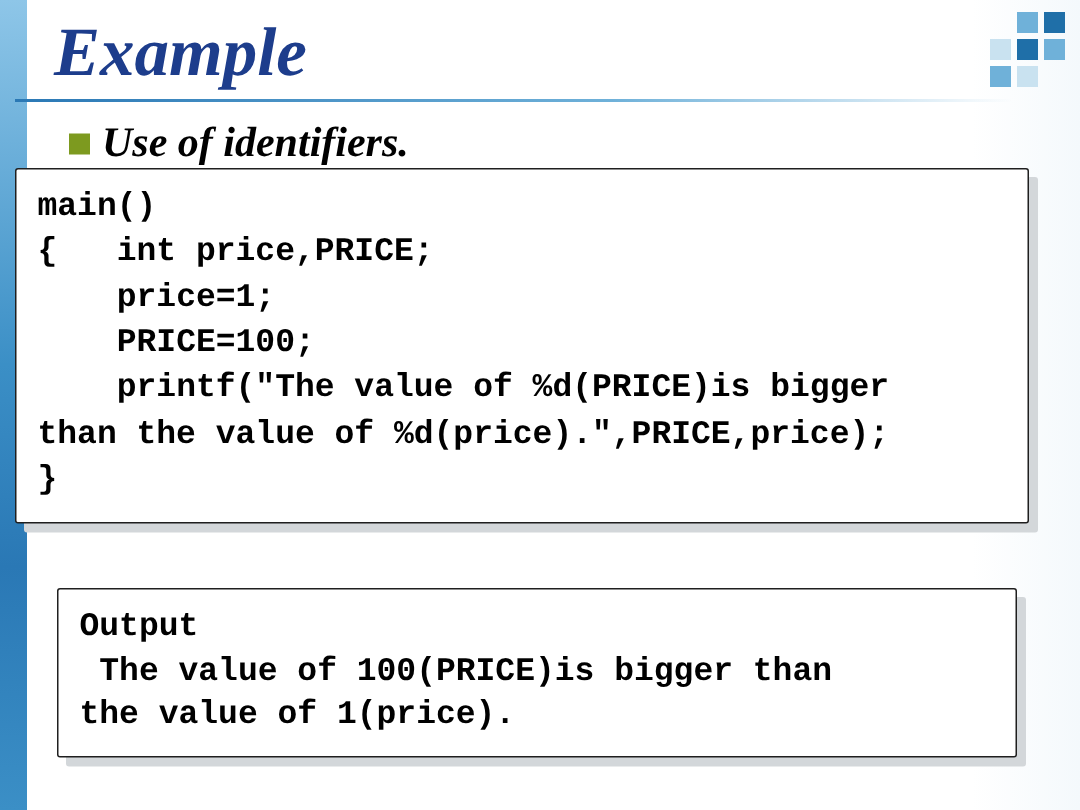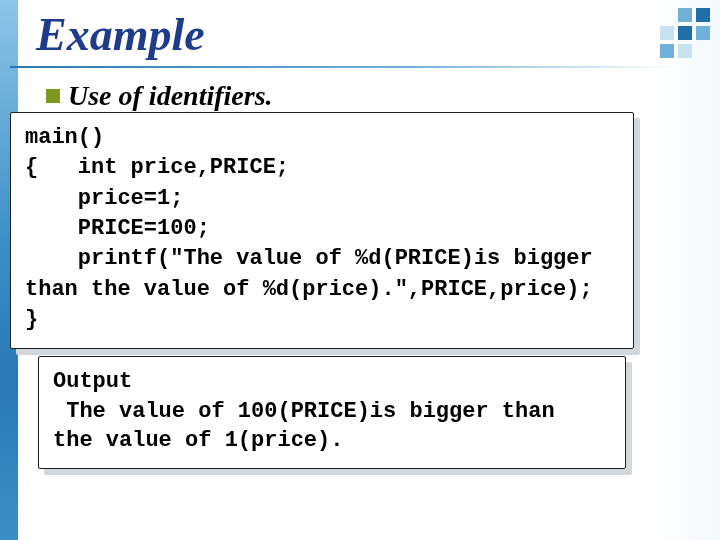"main()" .code-box-wrap1 { width: 624px -> 676px }
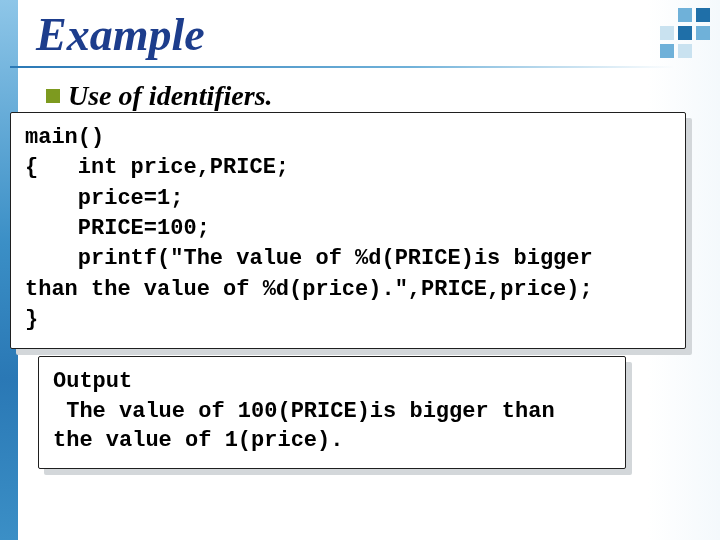"Output" .code-box-wrap2 { top: 356px -> 392px; width: 588px -> 640px }
